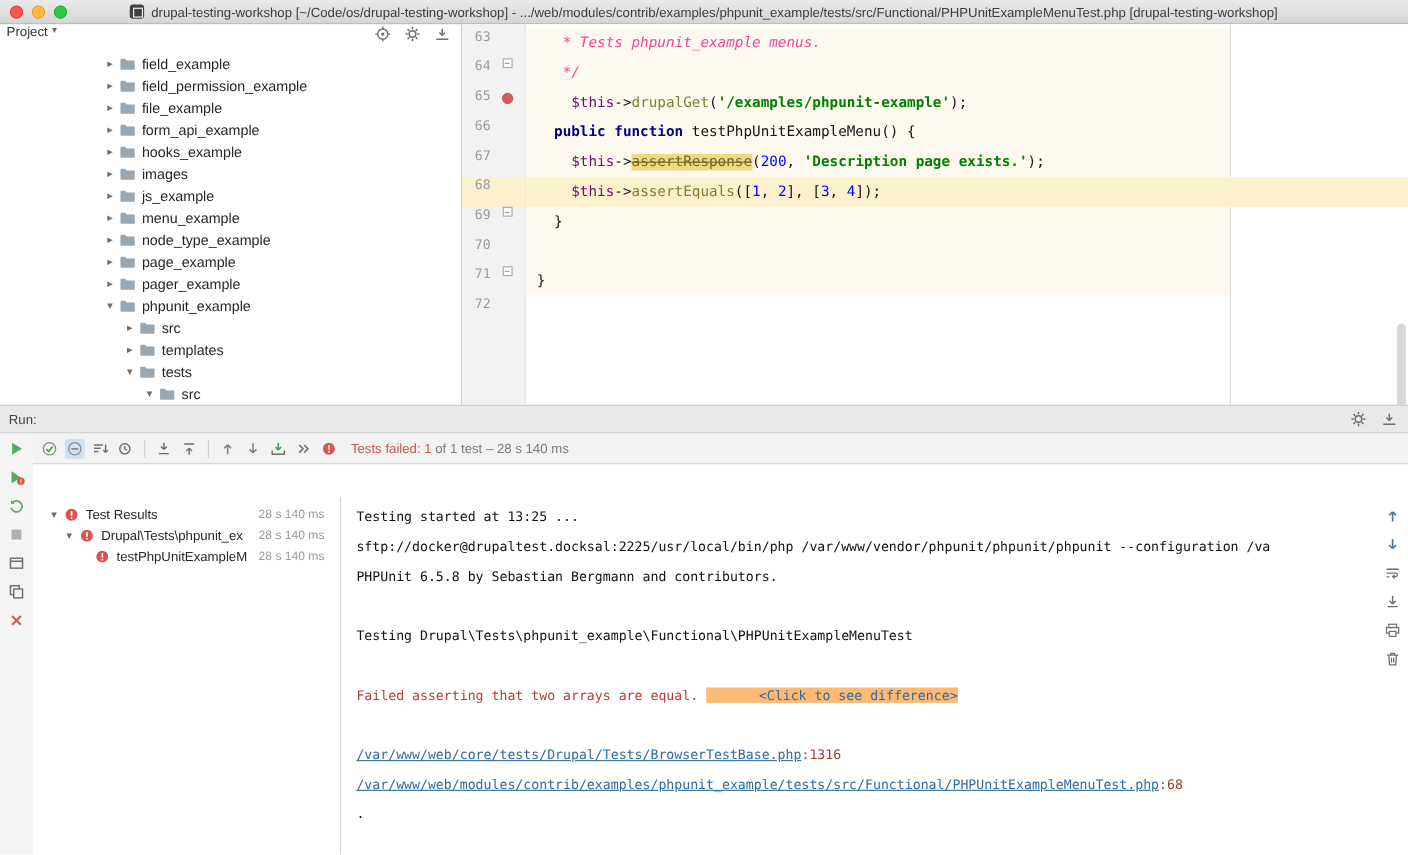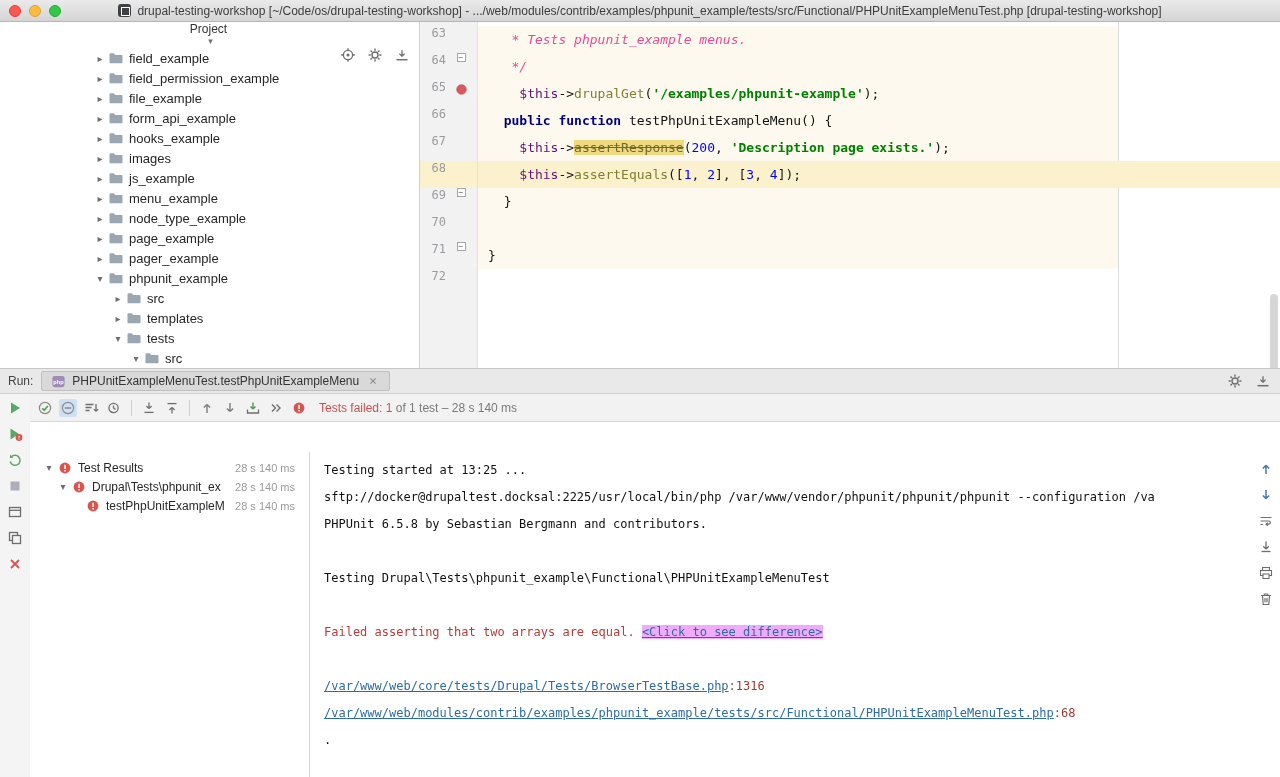"Project" .project-header { align-items: center -> flex-start; flex-direction: column -> none }
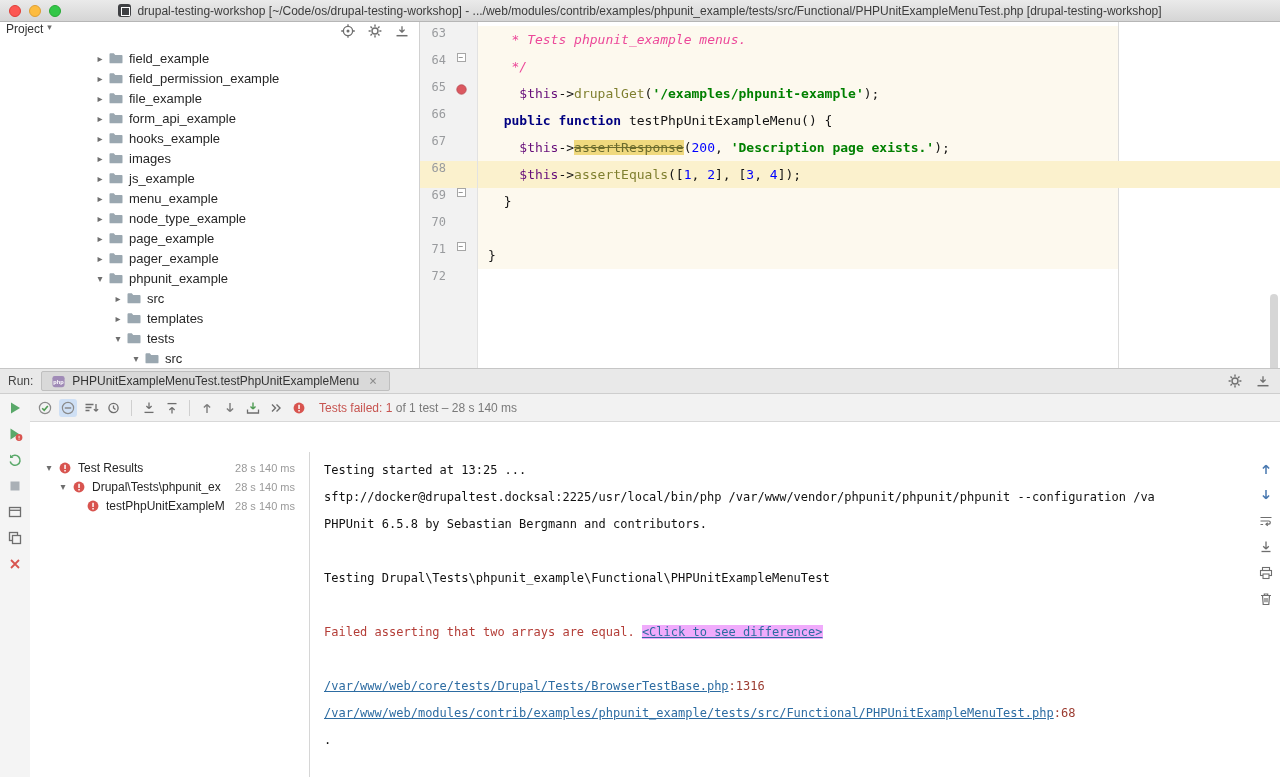"PHPUnitExampleMenuTest.testPhpUnitExampl" div.rtab { html: <div> <span> <svg> <rect></rect> <text>php</text> </svg> </span> <span>PHPUnitExampleMenuTest.testPhpUnitExampleMenu</span> <span> <svg> <path></path> </svg> </span> </div> -> none }
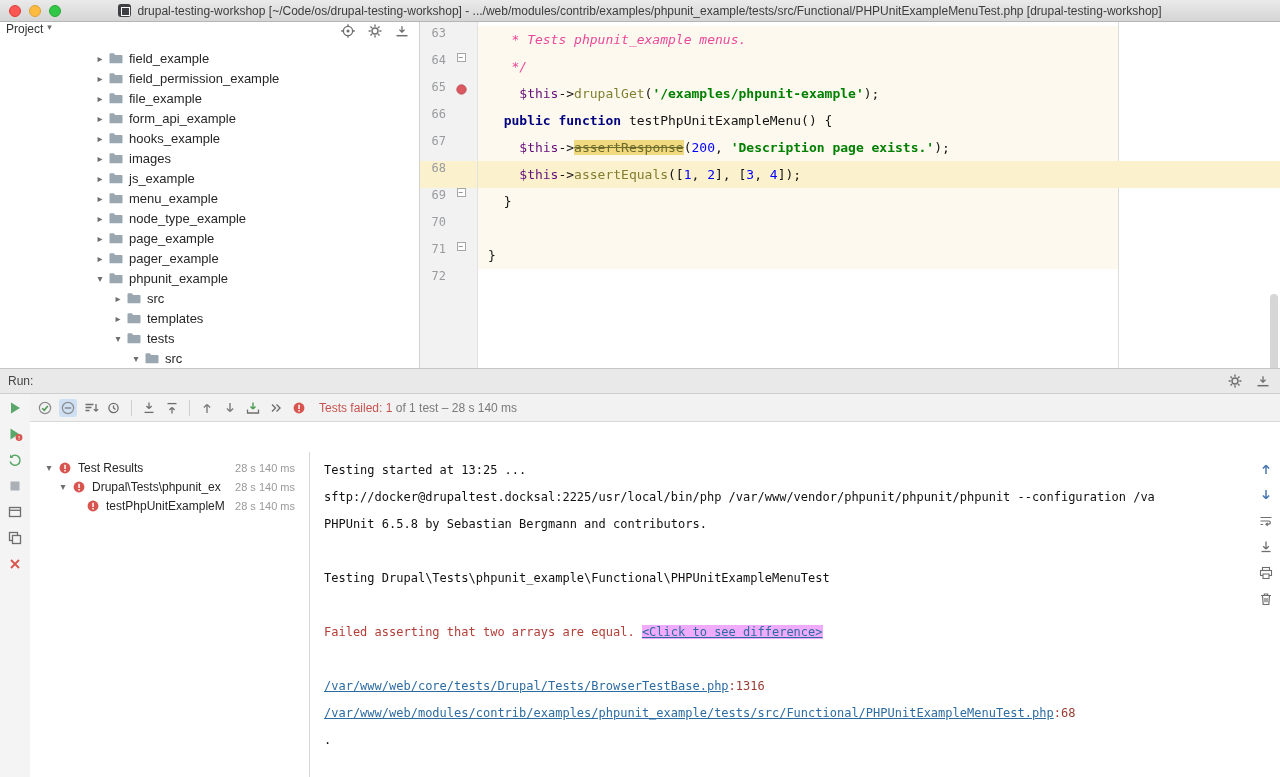"<Click to see difference>" .cs-linkhl { background: #f0abfc -> #fdba74; padding-left: none -> 48px; text-decoration: underline -> none }
